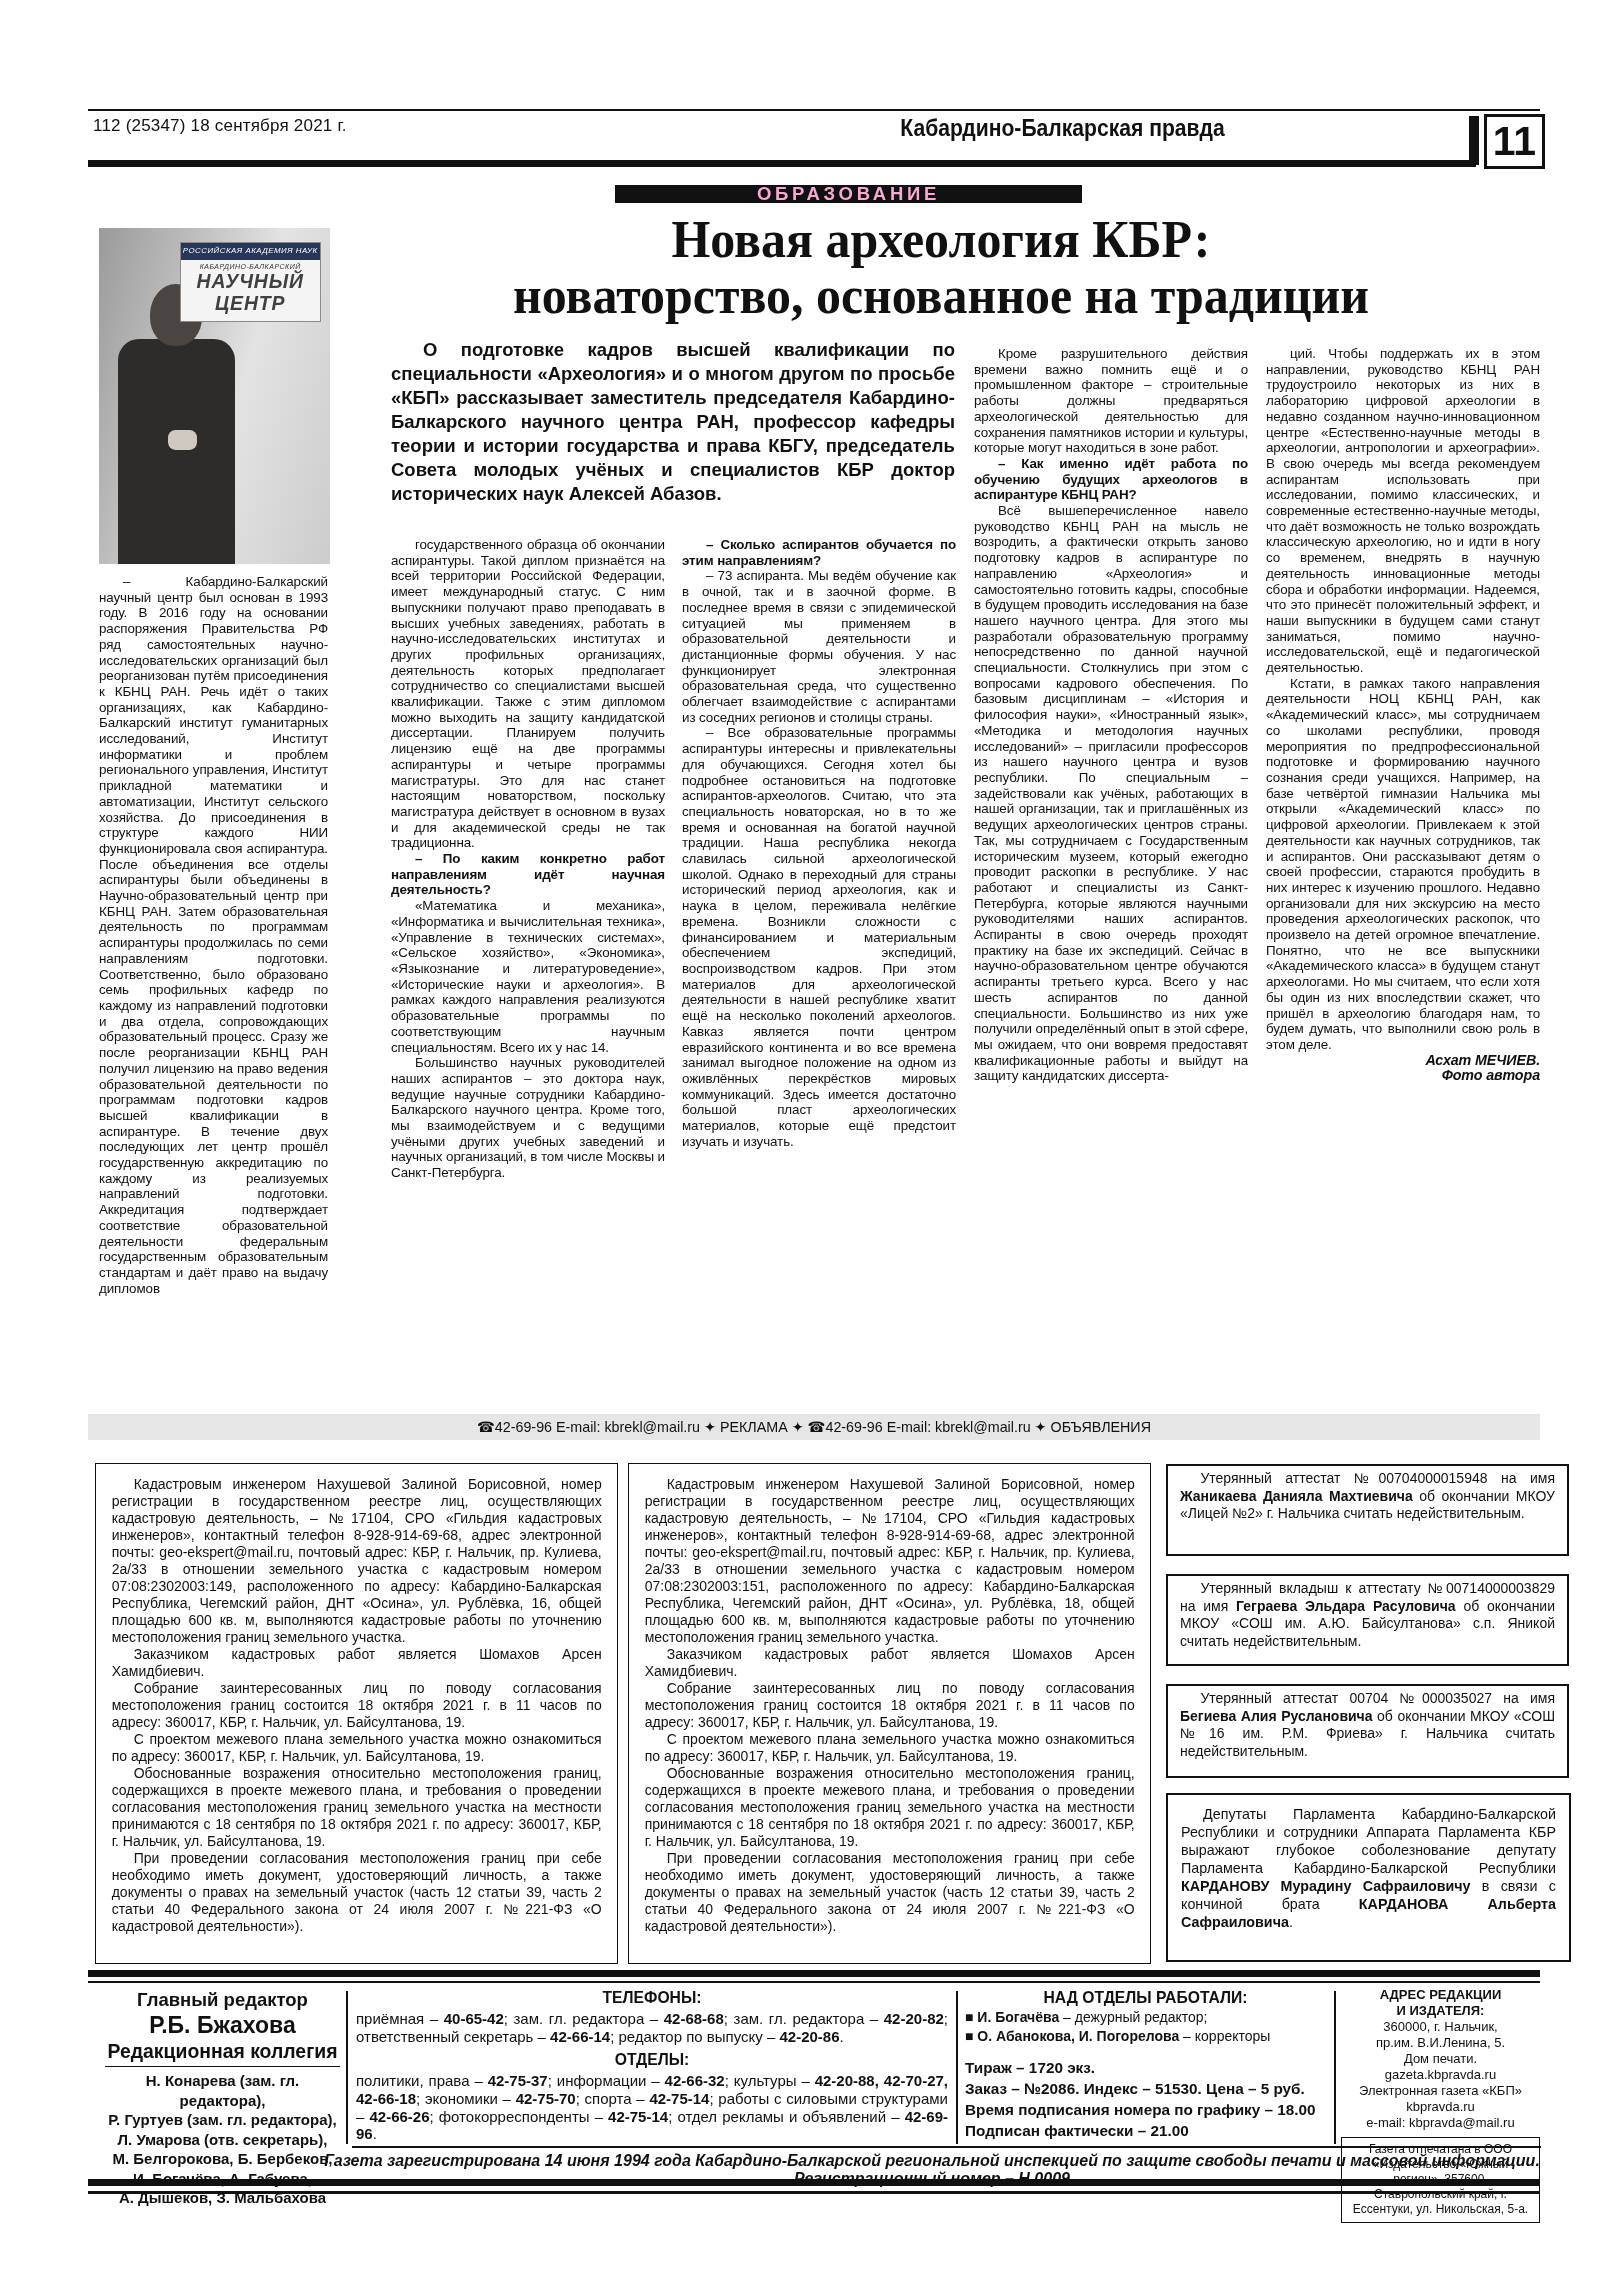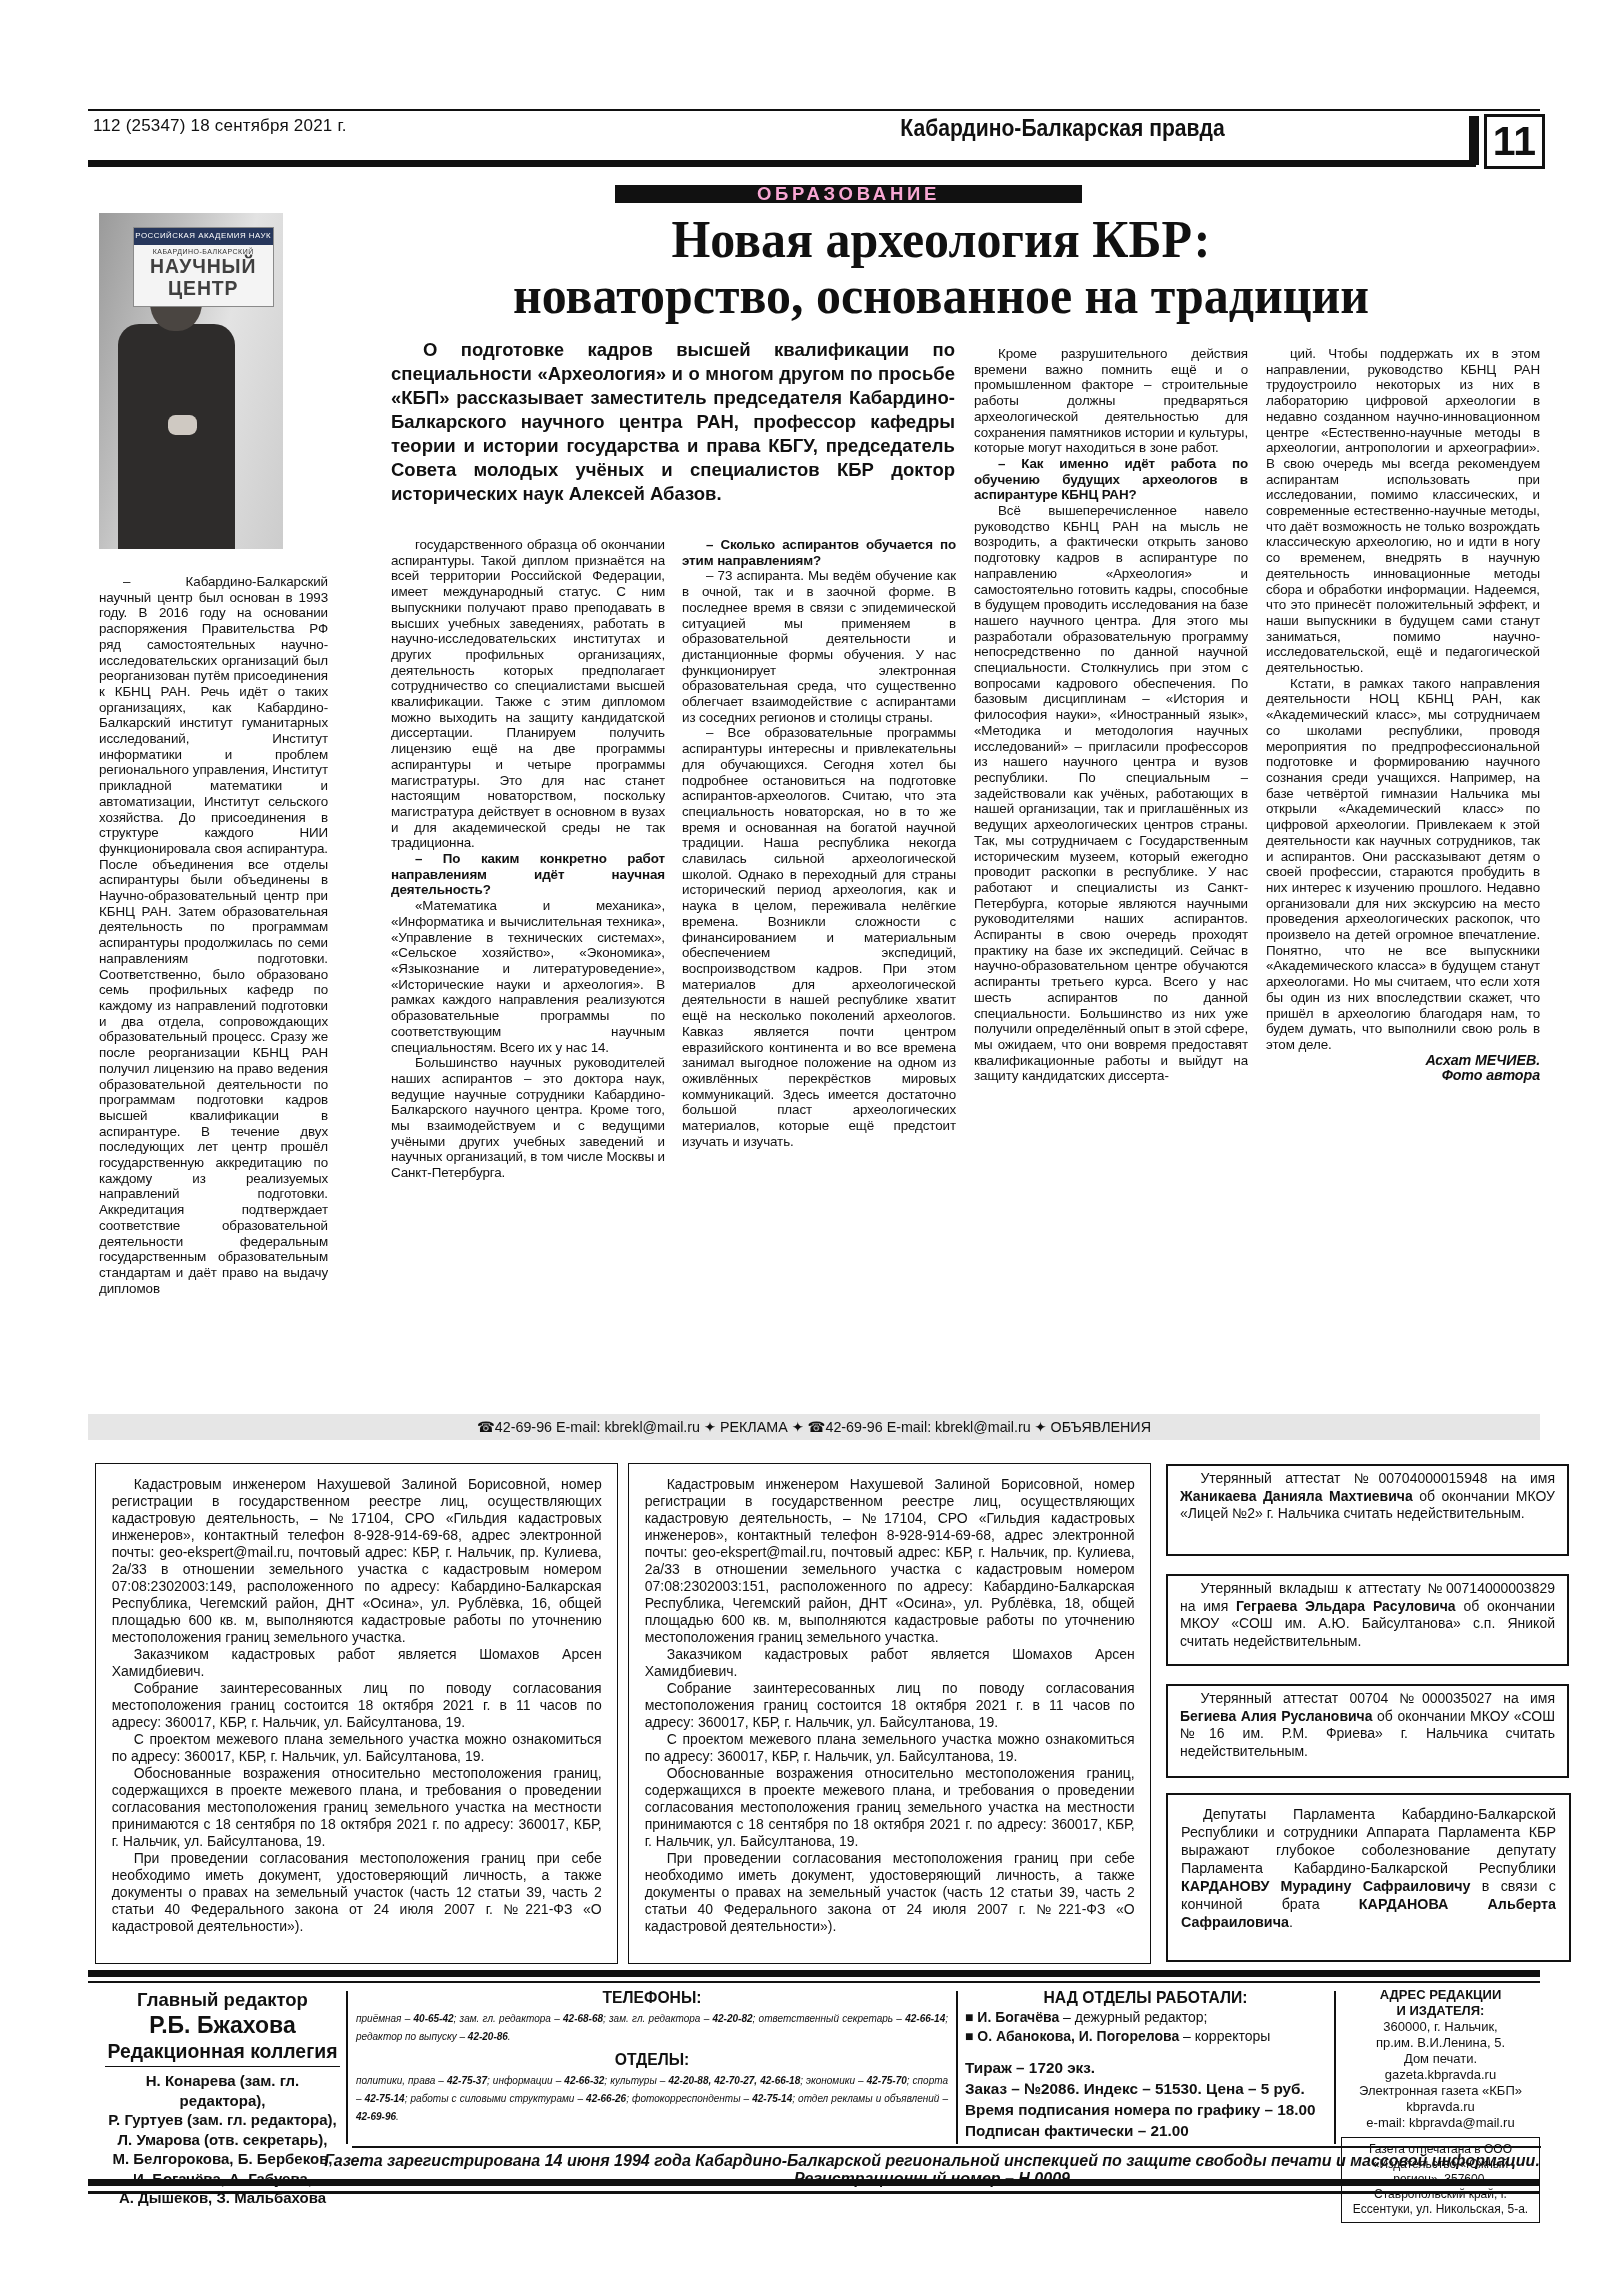"РОССИЙСКАЯ АКАДЕМИЯ НАУК" .photo { font-style: none -> italic; top: 213px -> 228px; width: 184px -> 231px }
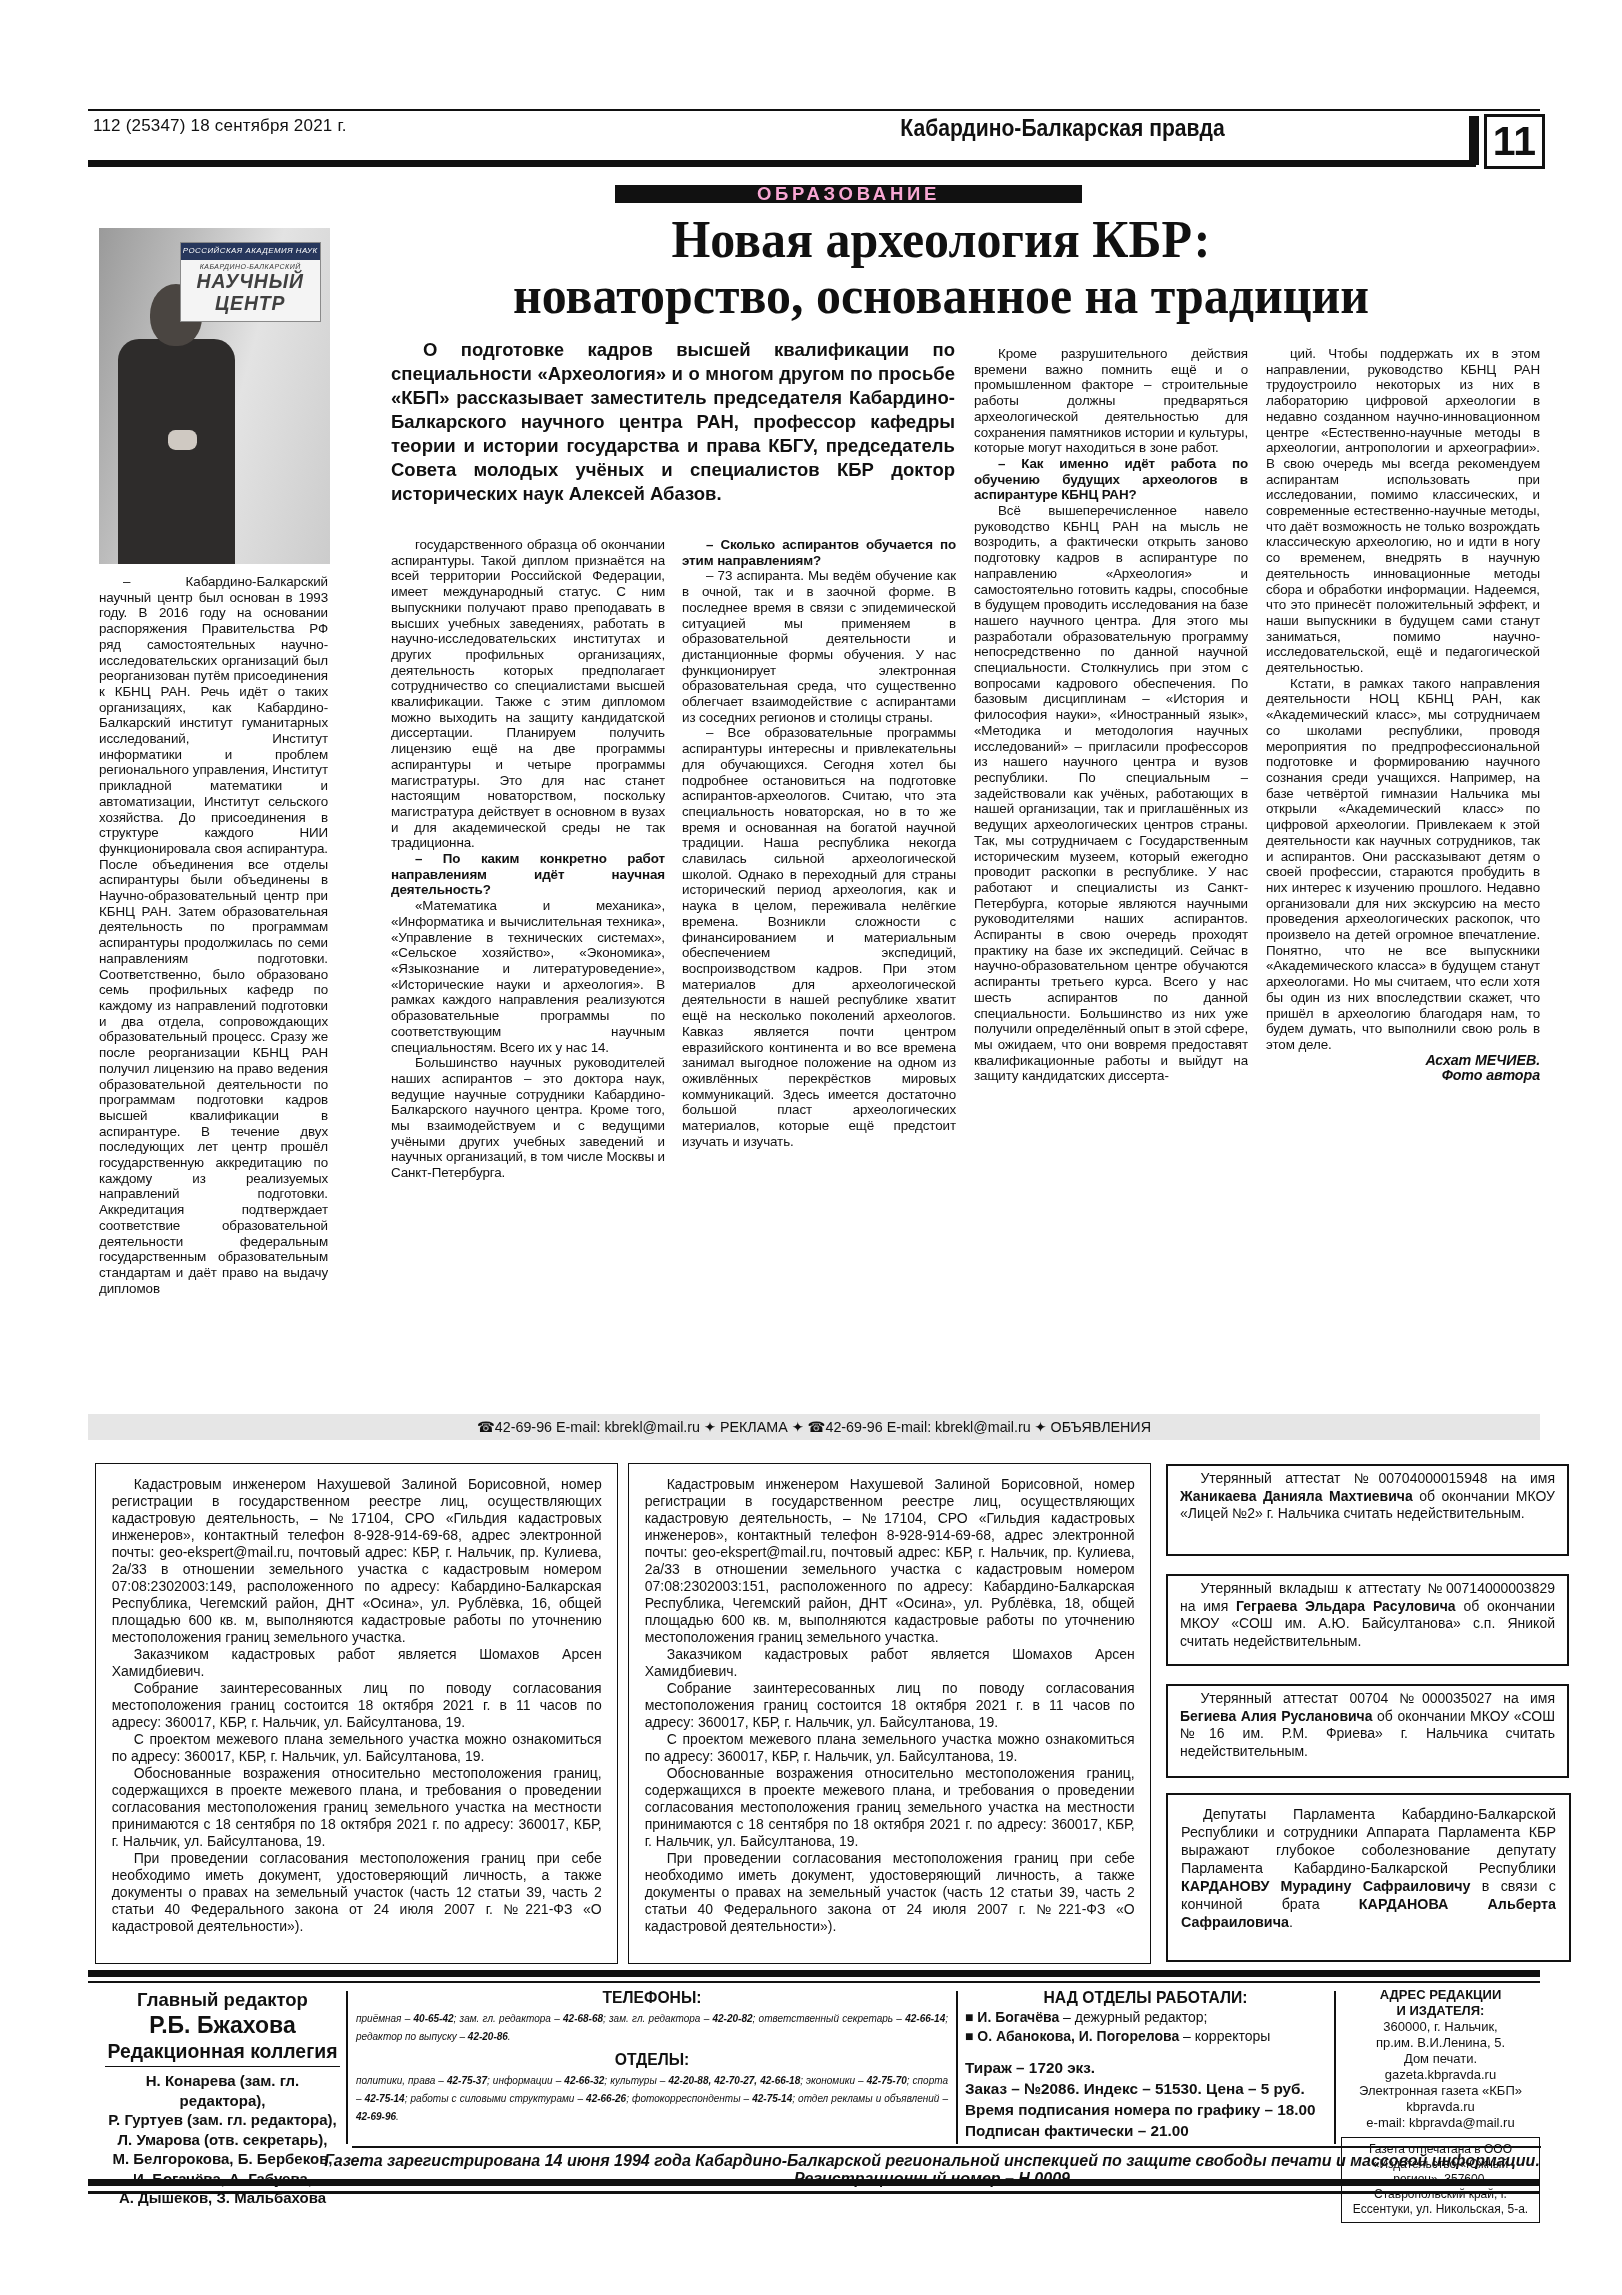"приёмная – 40-65-42; зам. гл." .f-par { font-size: 10px -> 15px; font-style: italic -> none }
